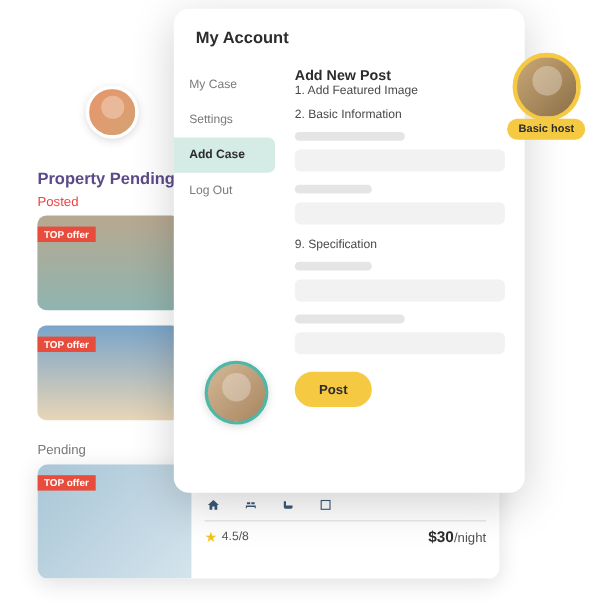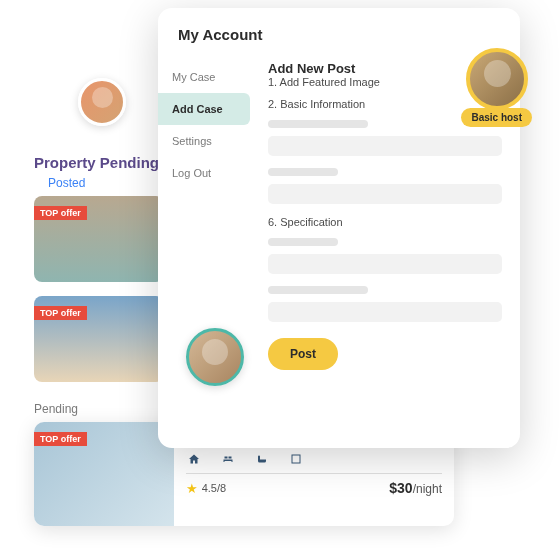"My Account" .modal { width: 362px -> 319px }
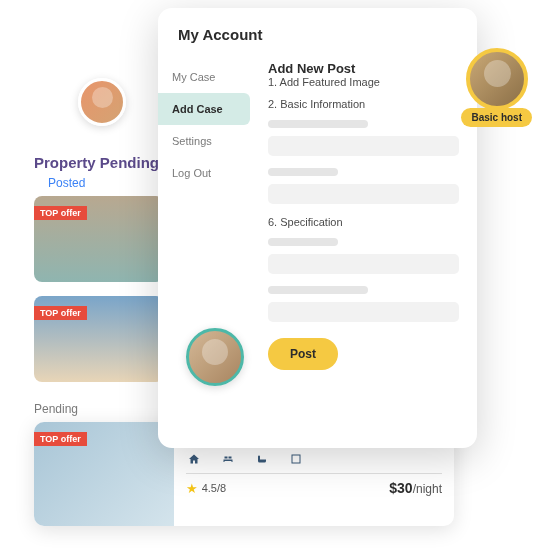"Add Case" div.sidebar-item { order: before "Settings" -> after "Settings" }
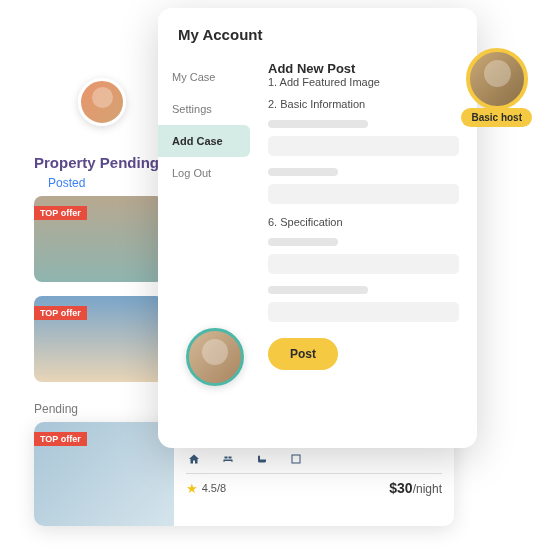"Posted" .status-posted { color: #3b82f6 -> #ef4444; left: 48px -> 34px }
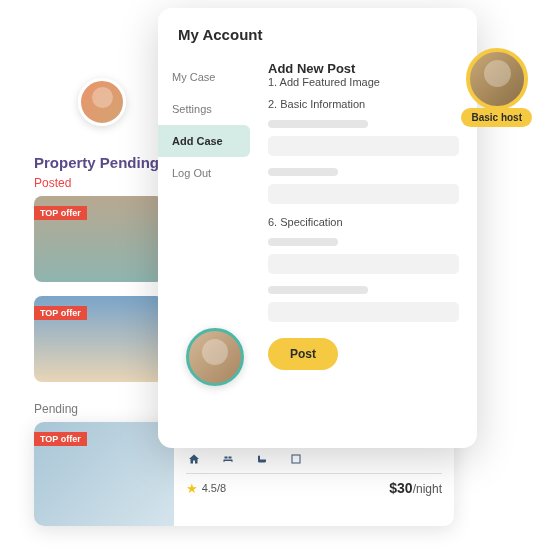"6. Specification" div.step-label { text: 6 -> 9 }
